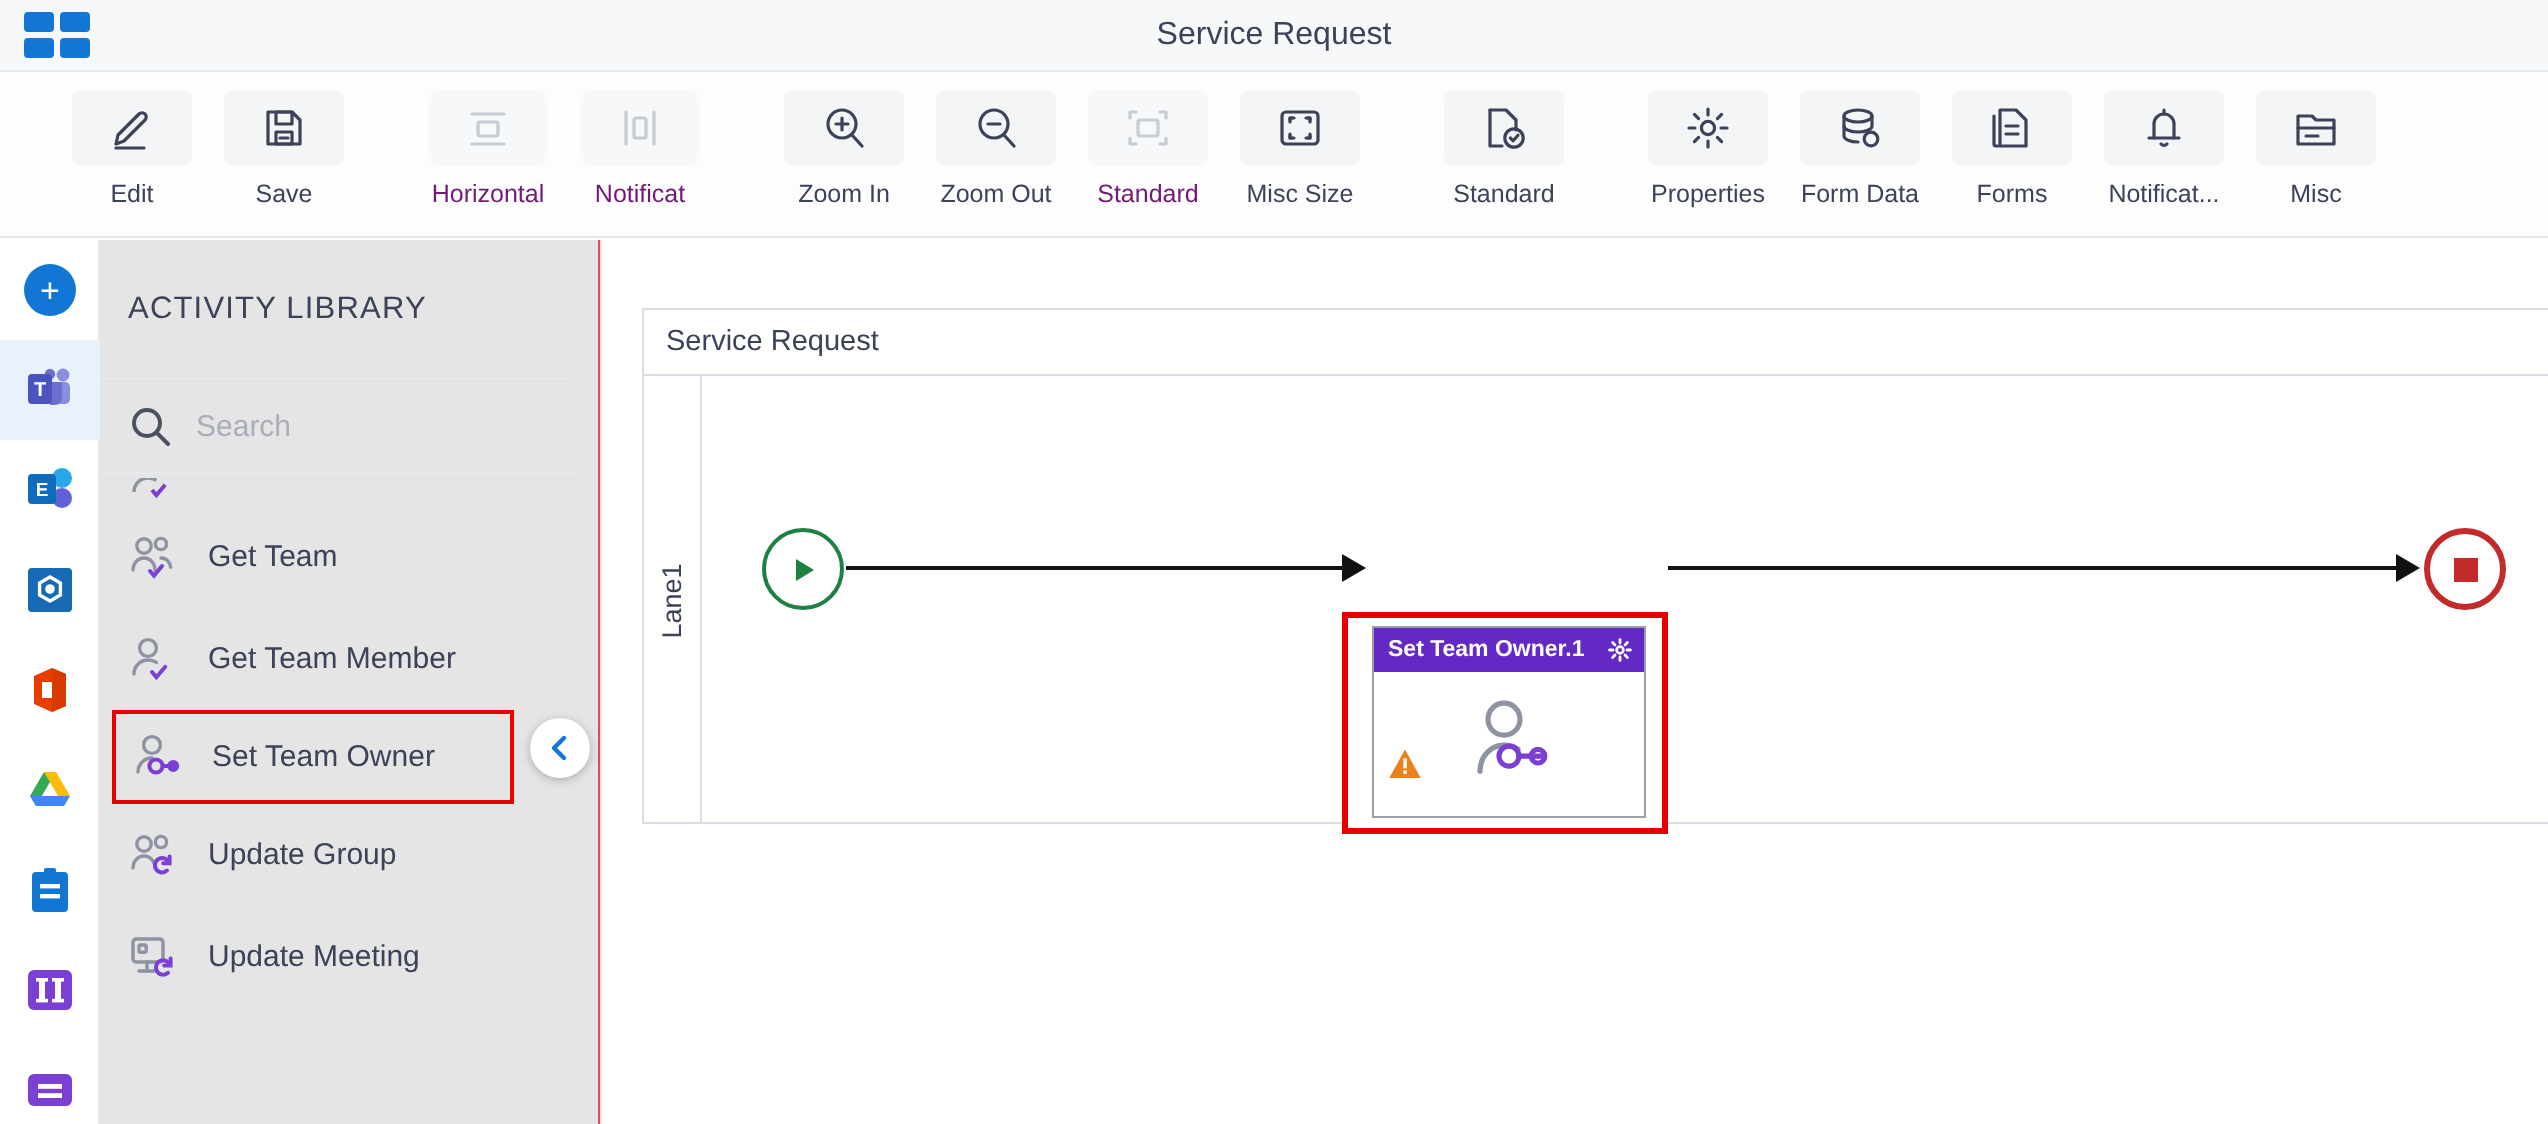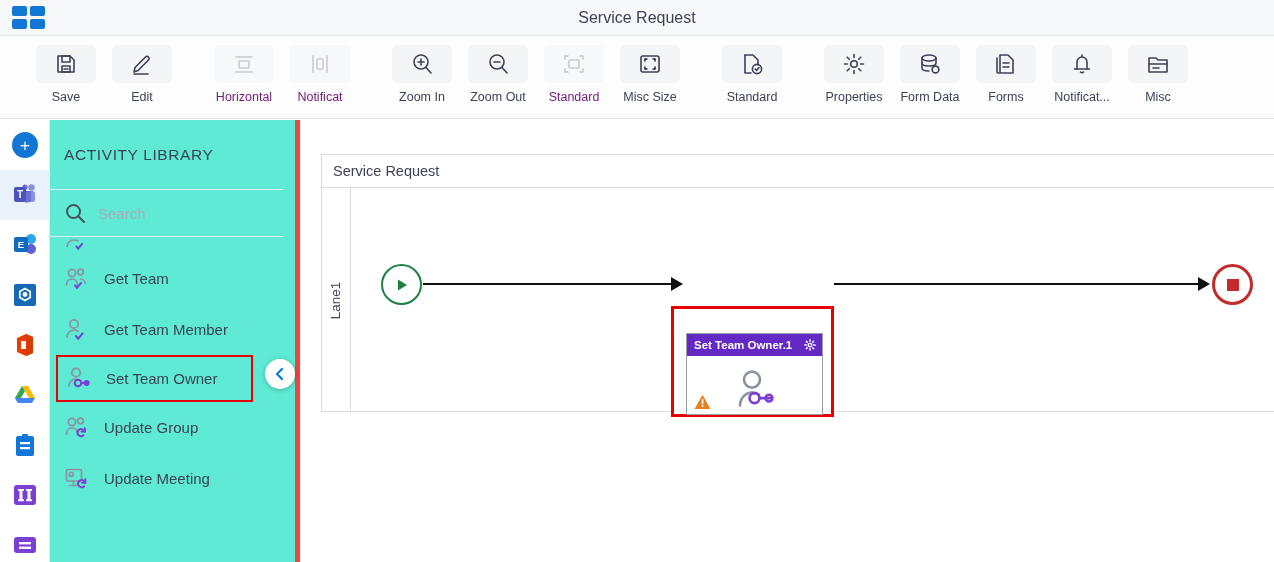"Save" div.tb-item { order: before "Edit" -> after "Edit" }
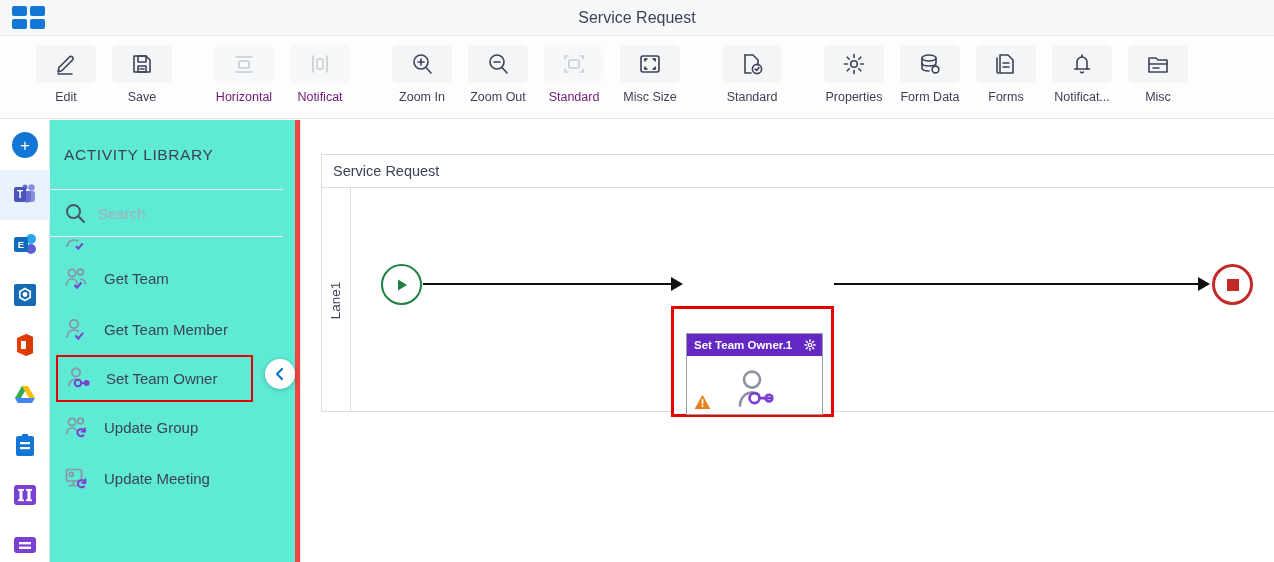"ACTIVITY LIBRARY" .lib { background: #5eead4 -> #e5e5e5; border-right: 5px solid #ef4444 -> 1px solid #ef4444 }
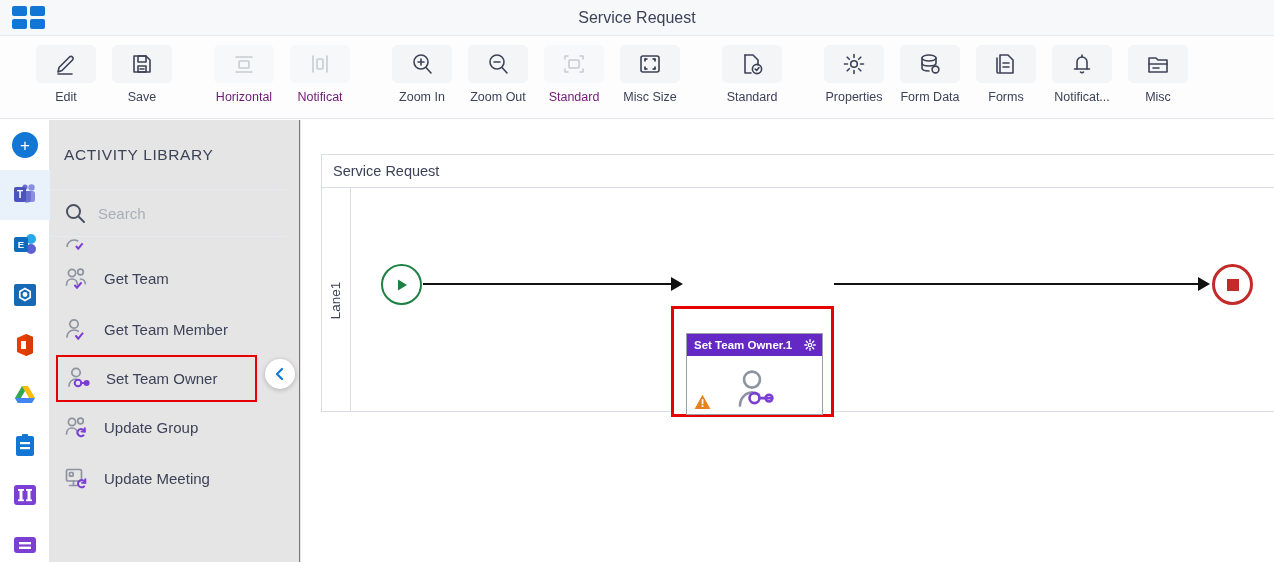"Set Team Owner.1" .task { height: 82px -> 96px; top: 24px -> 4px }
